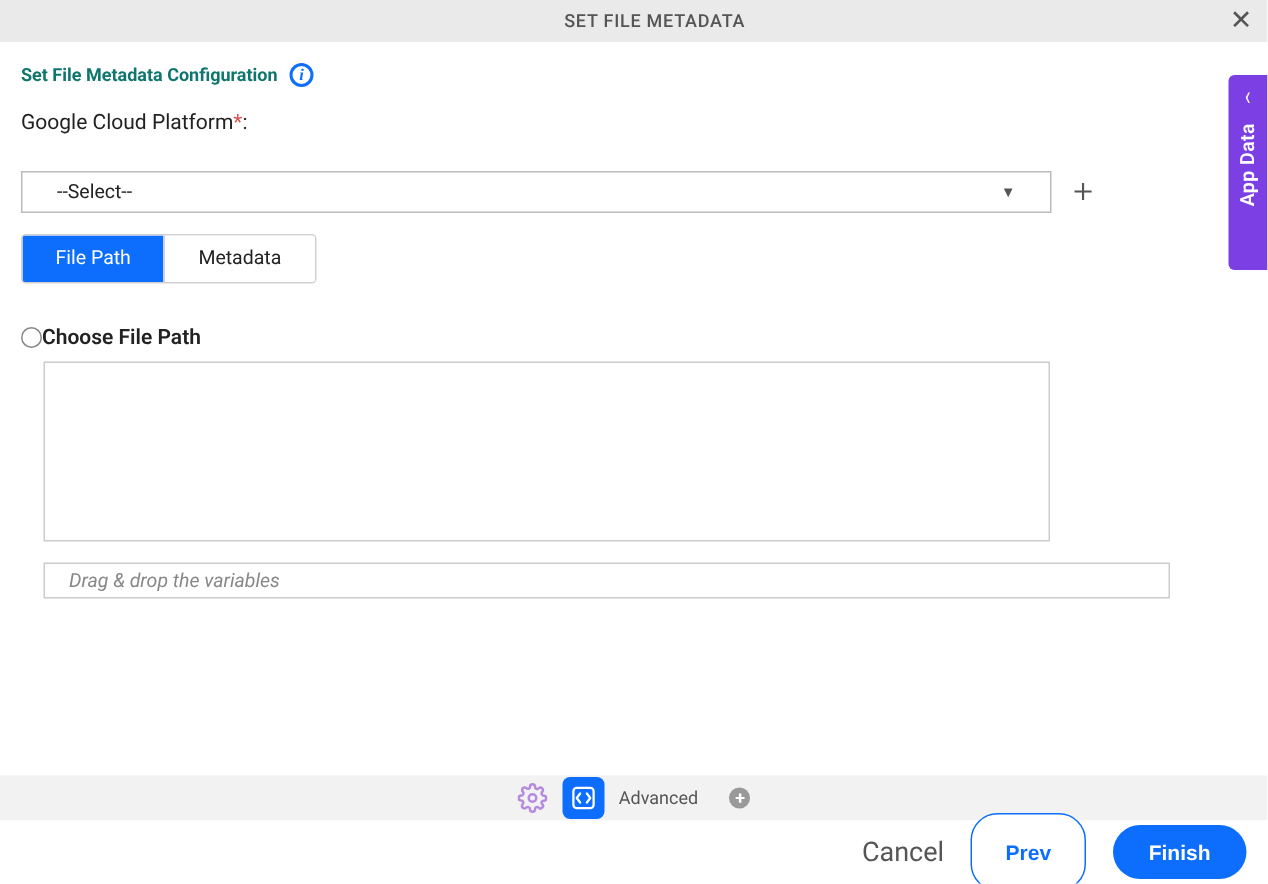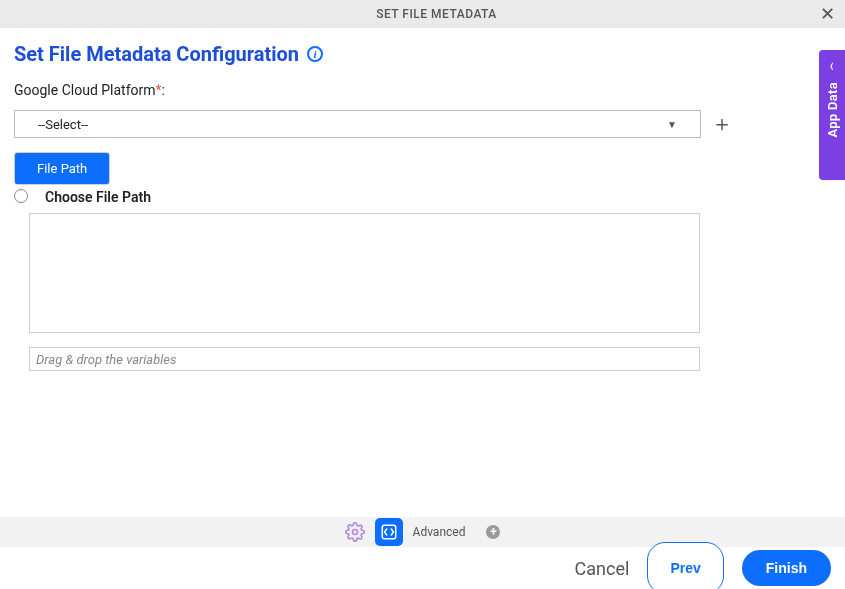"Set File Metadata Configuration" .section-title { color: #1d4ed8 -> #0f766e; font-size: 20px -> 12px }
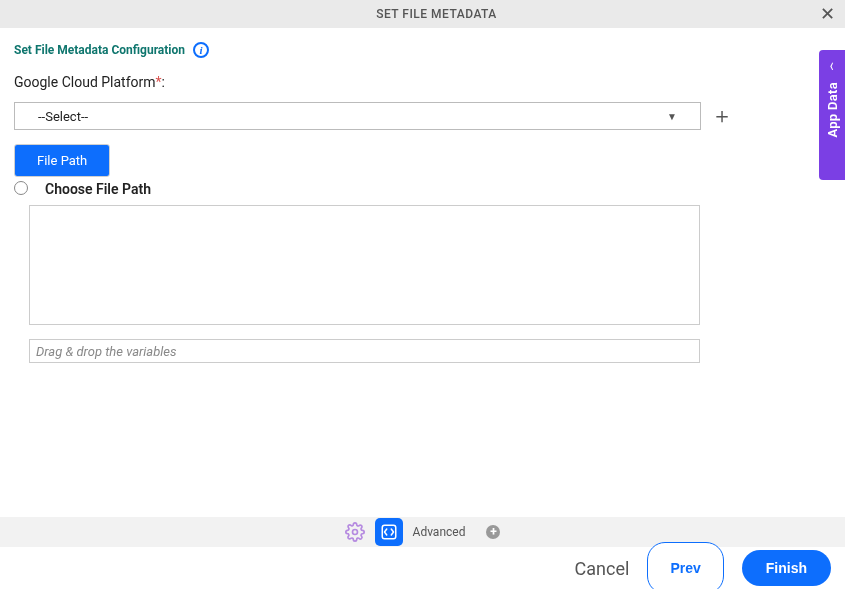"Google Cloud Platform*:" .field-label { margin-bottom: 12px -> 24px }
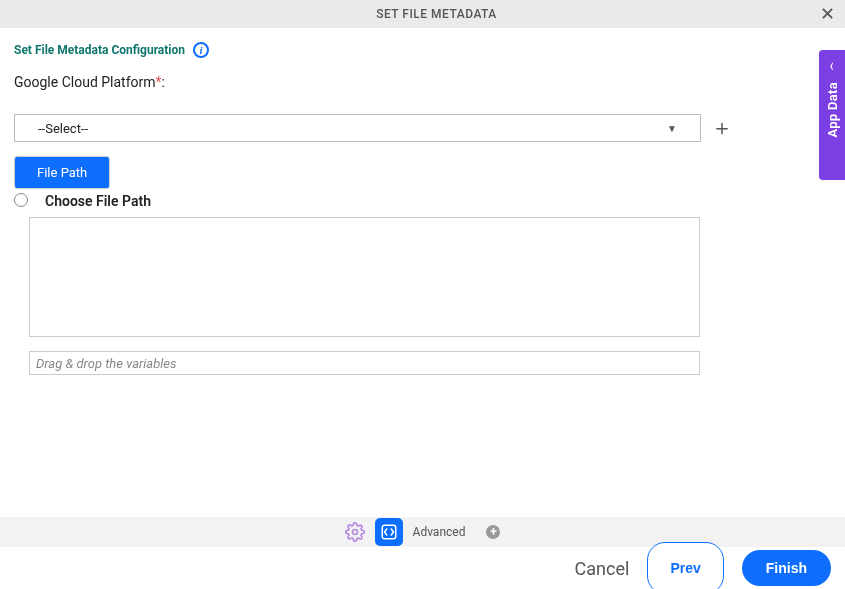"File Path" .tabs { margin-bottom: 4px -> 28px }
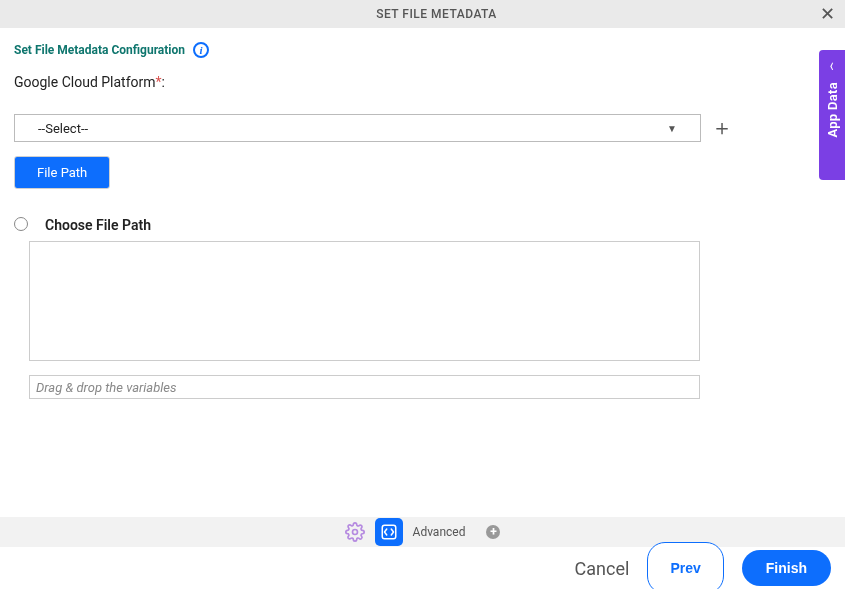"Metadata" div.tab { html: none -> <div>Metadata</div> }
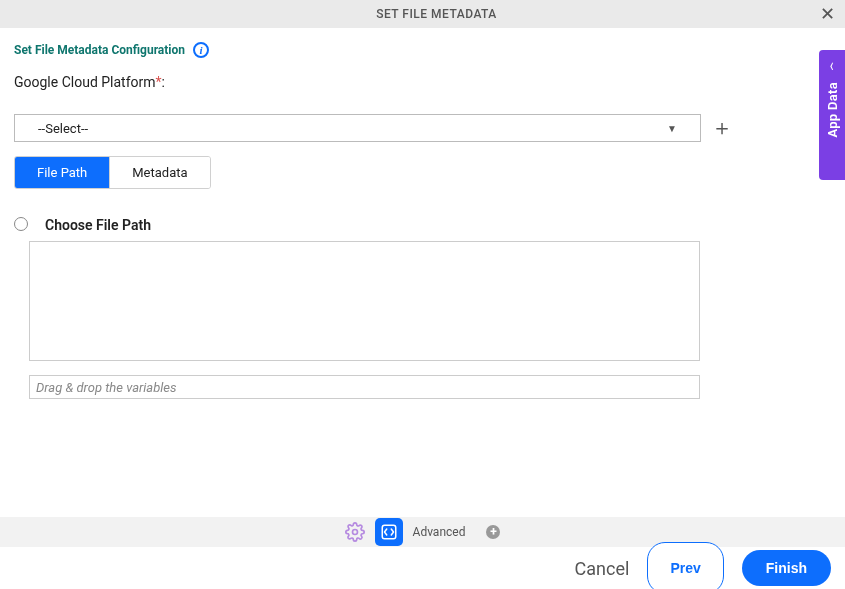"Choose File Path" .radio-row { align-items: flex-start -> center; gap: 17px -> 0 }
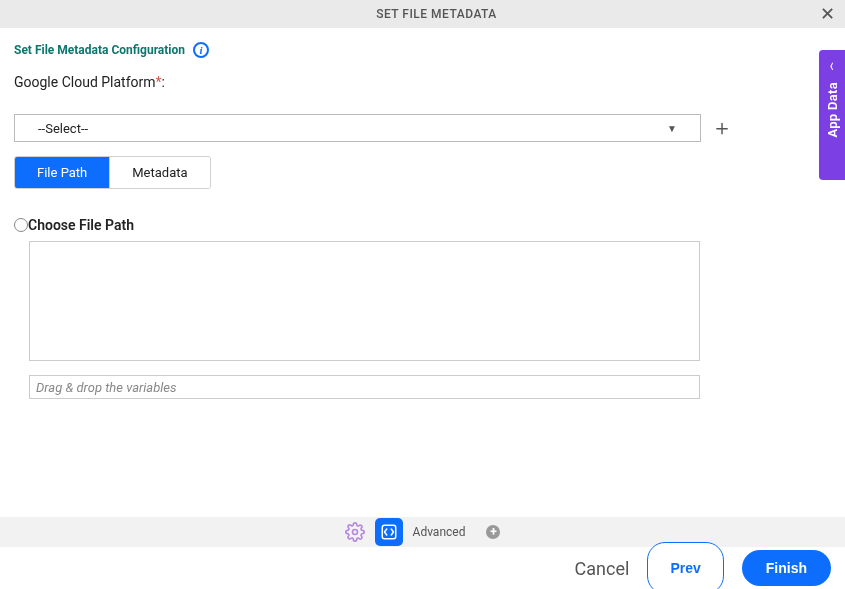"Drag & drop the variables" .dyn-input { padding: 0 6px -> 0 16px; width: 671px -> 751px }
